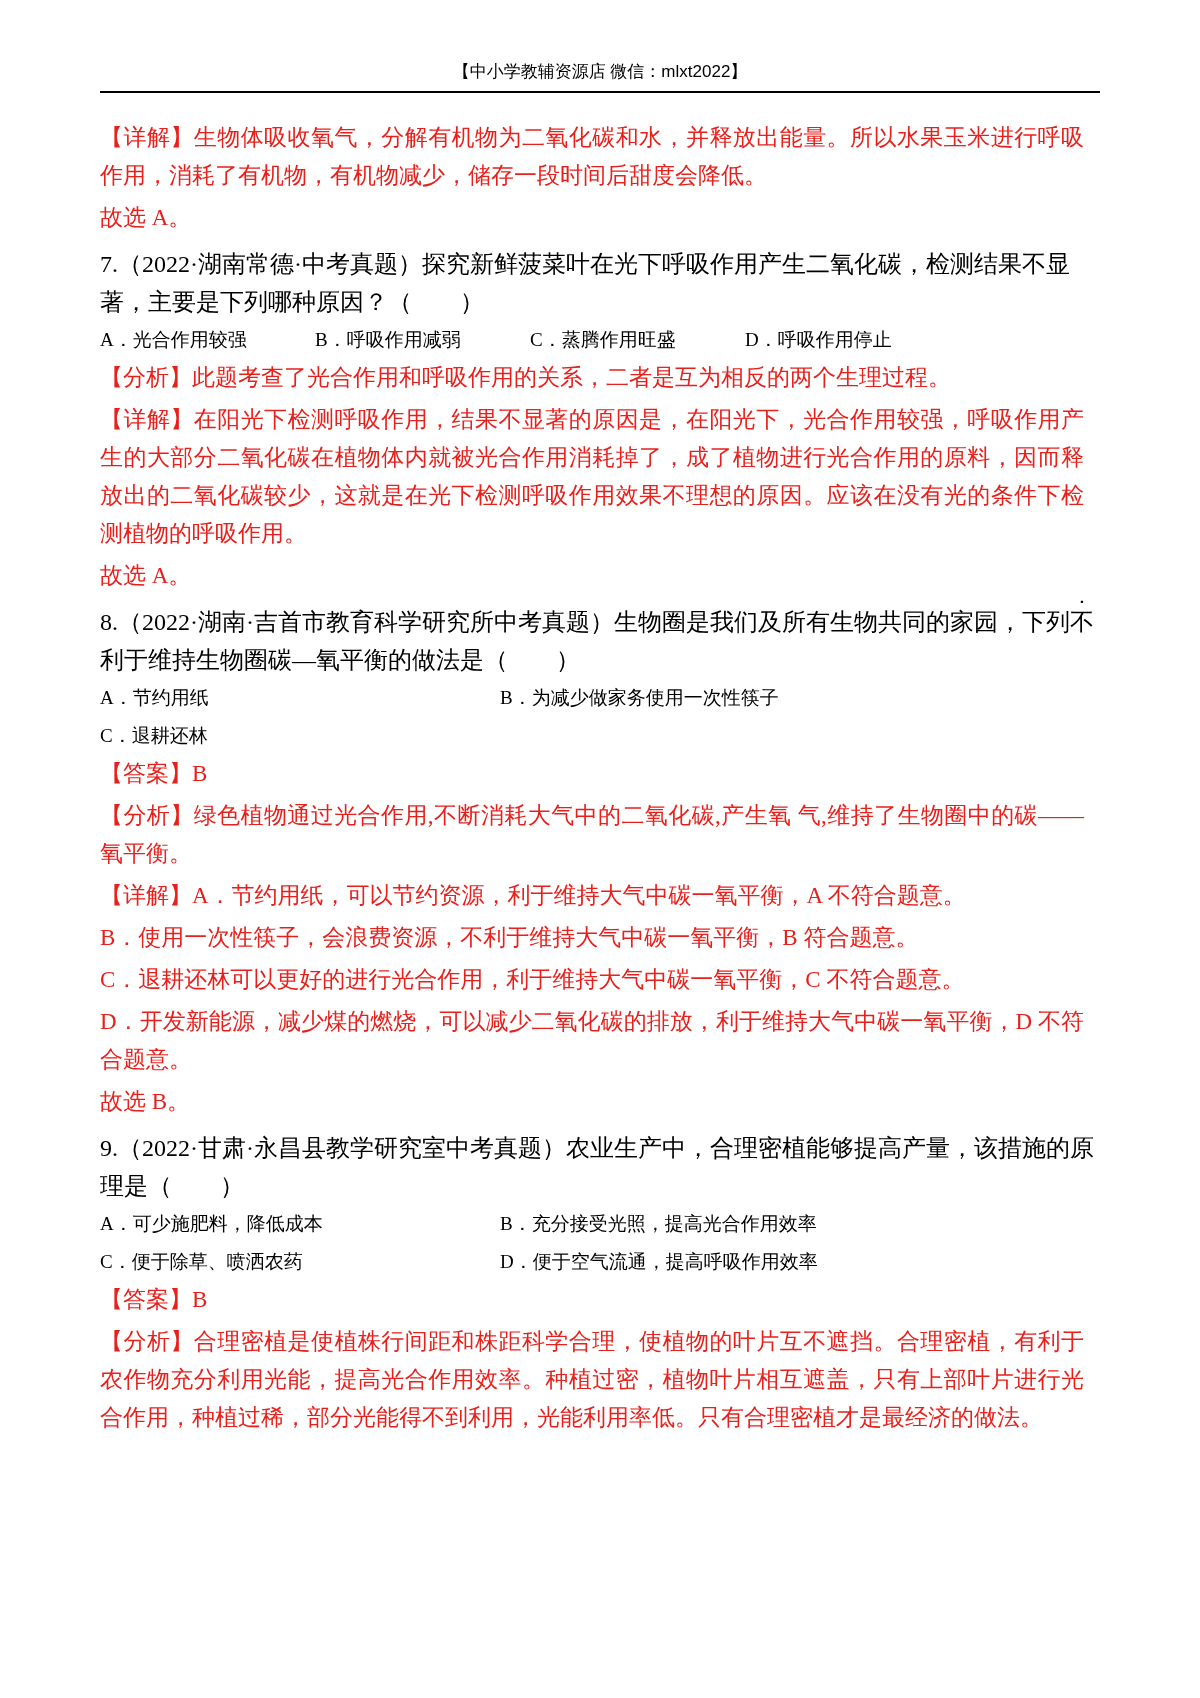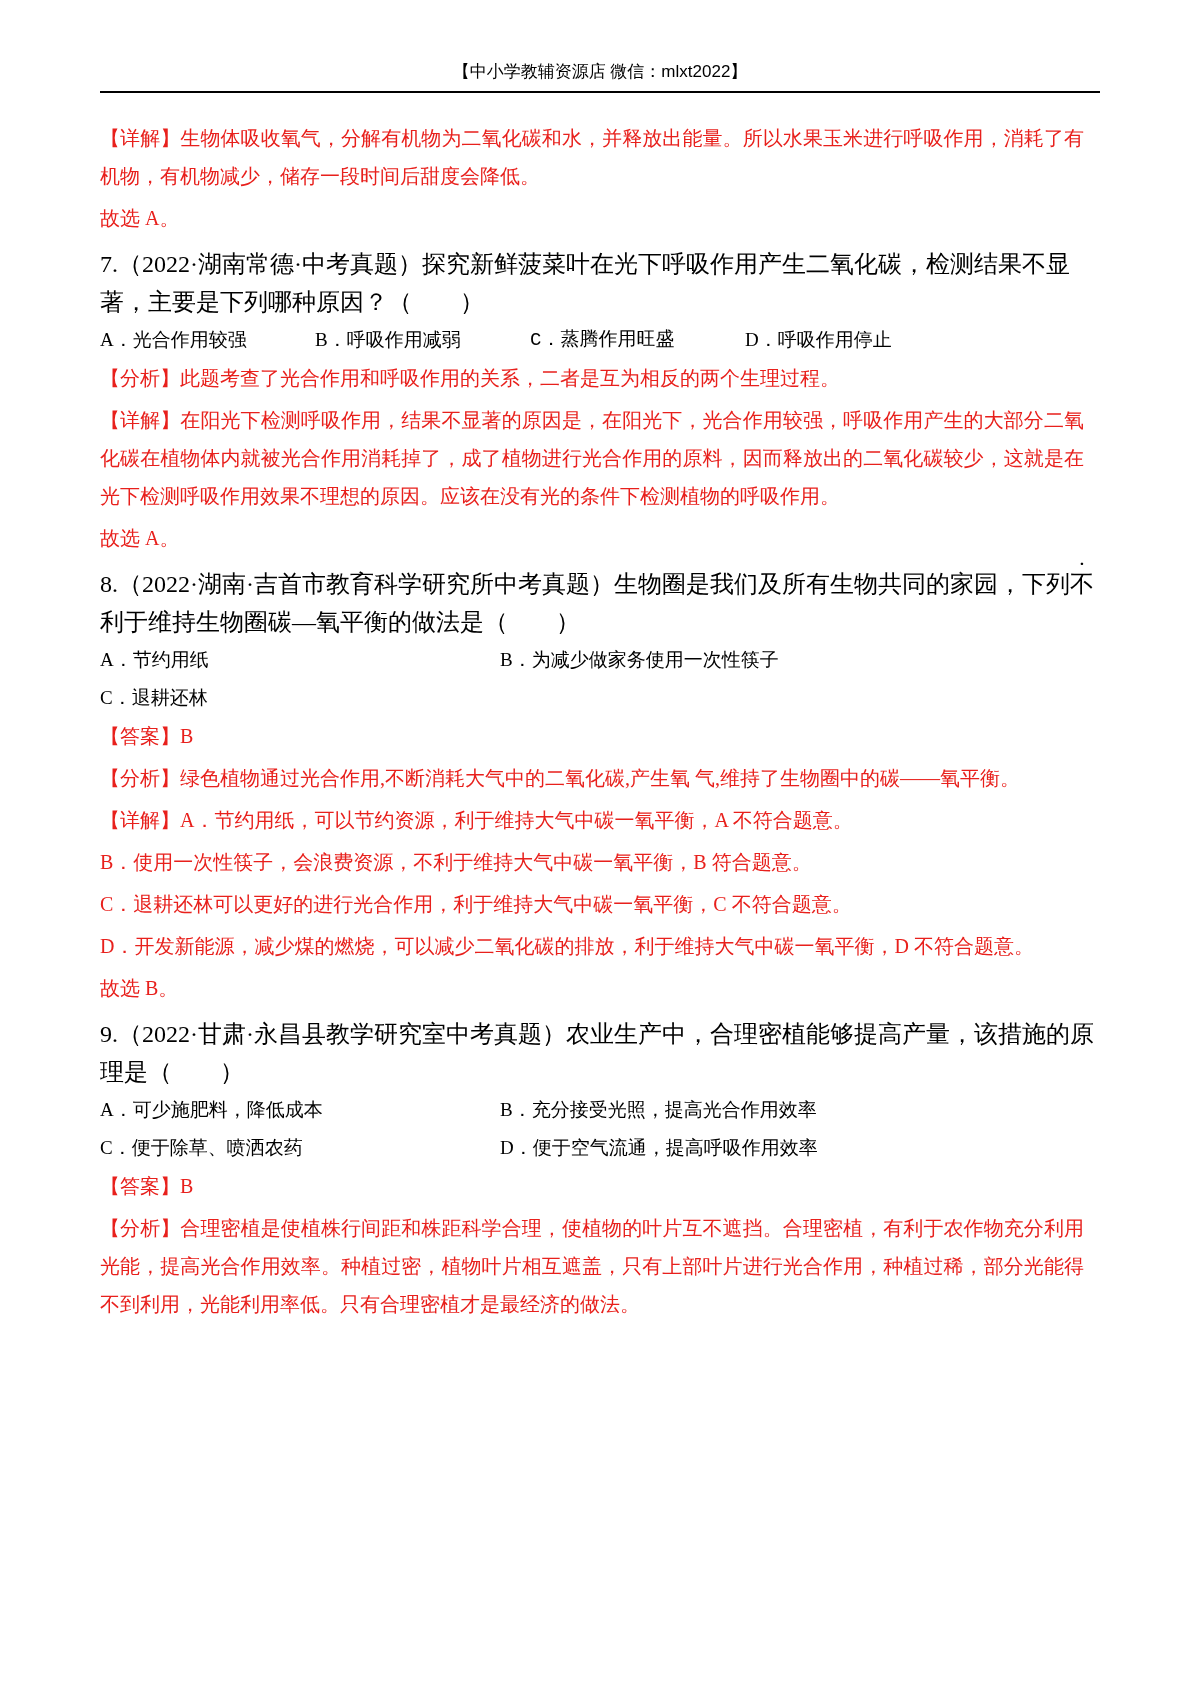"【详解】生物体吸收氧气，分解有机物为二氧化碳和水，并释放出能量。所以水果玉米进行" .blk { font-size: 20px -> 23px }
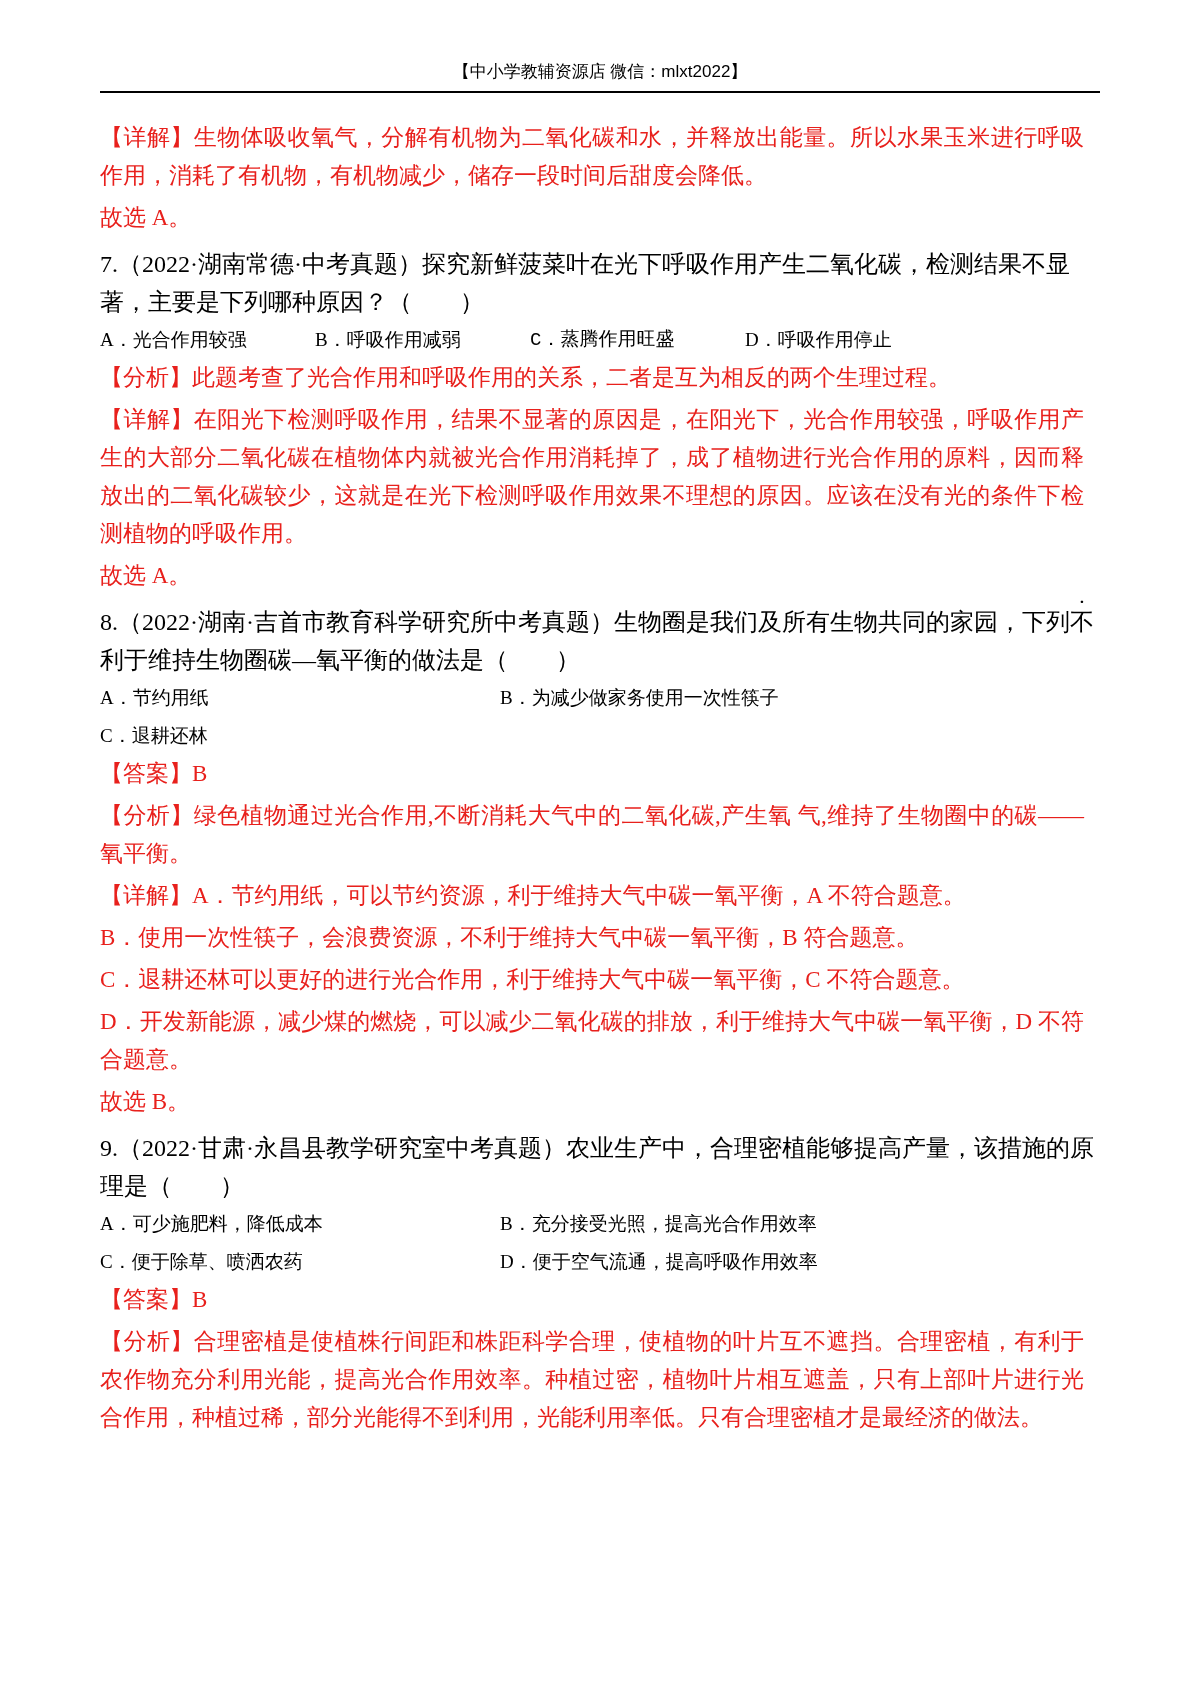"C．蒸腾作用旺盛" .opts-inline .o3 { font-family: Liberation Mono, monospace -> none }
